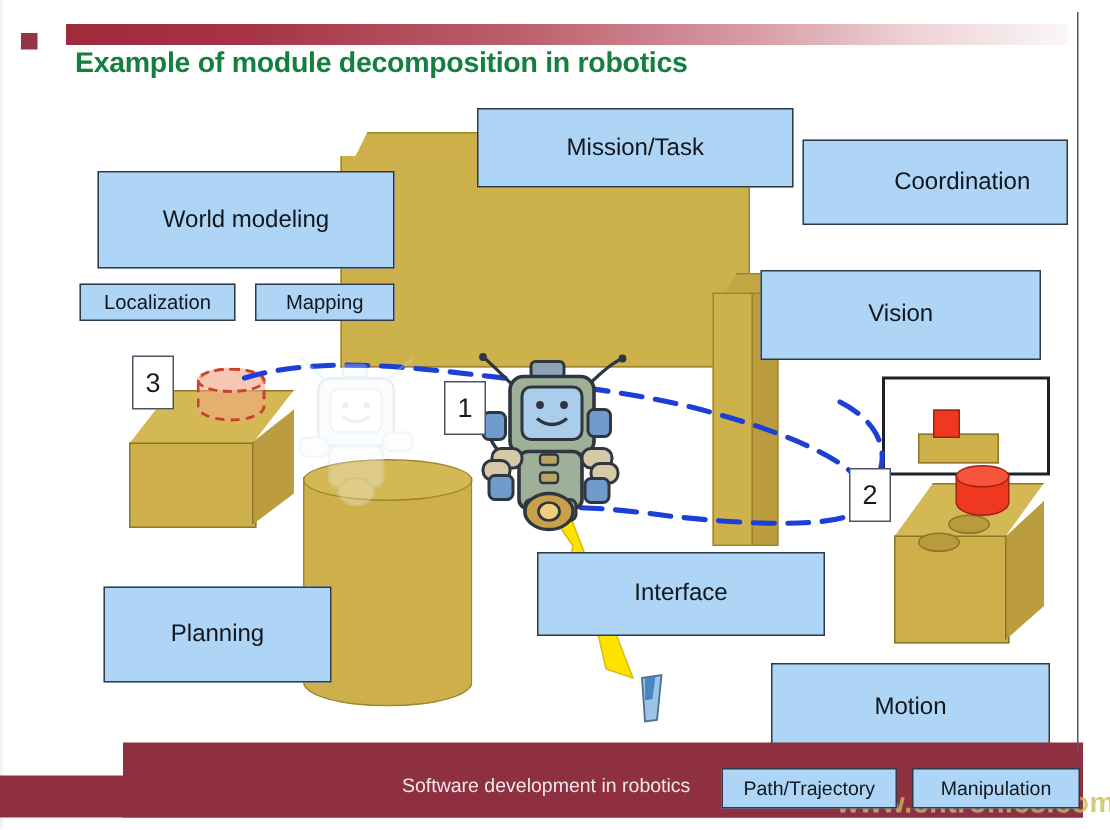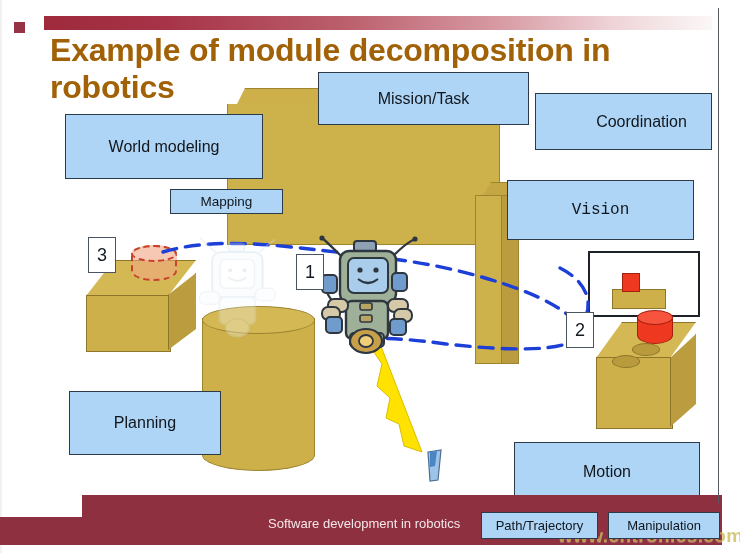"Example of module decomposition in" .slide-title { color: #a16207 -> #15803d; font-size: 32px -> 19px }
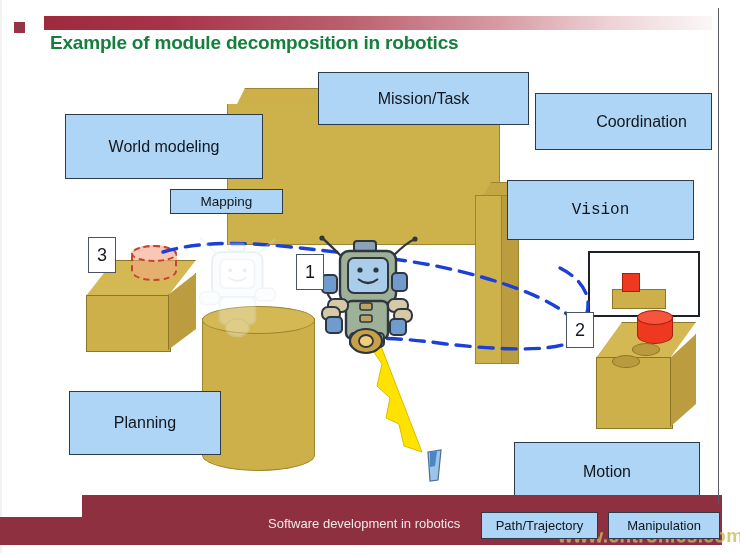"Localization" div.mod { html: none -> <div>Localization</div> }
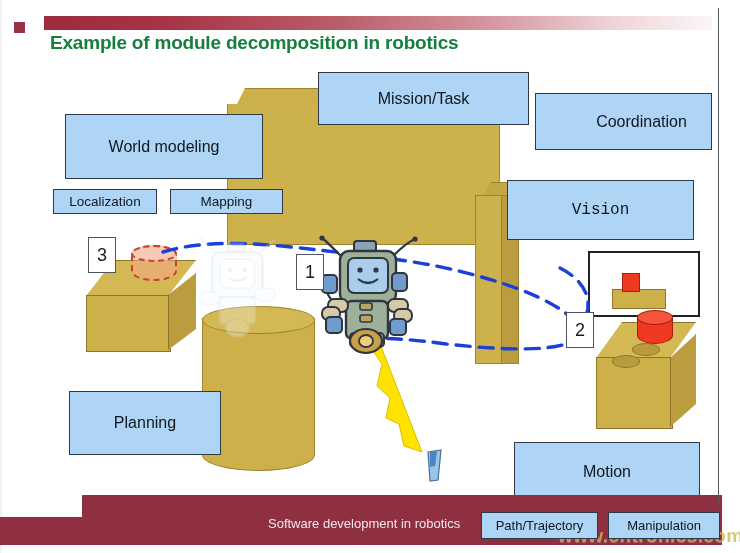"Mapping" div.mod { width: 113px -> 93px }
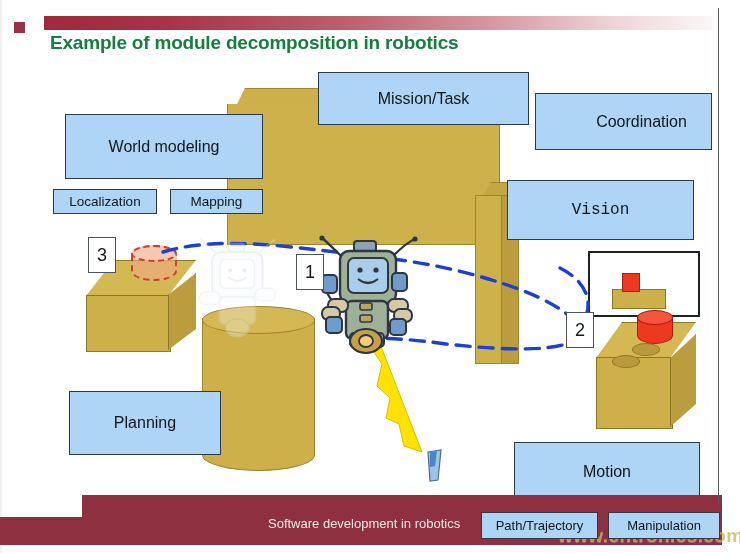"Vision" div.mod { font-family: Liberation Mono, monospace -> none }
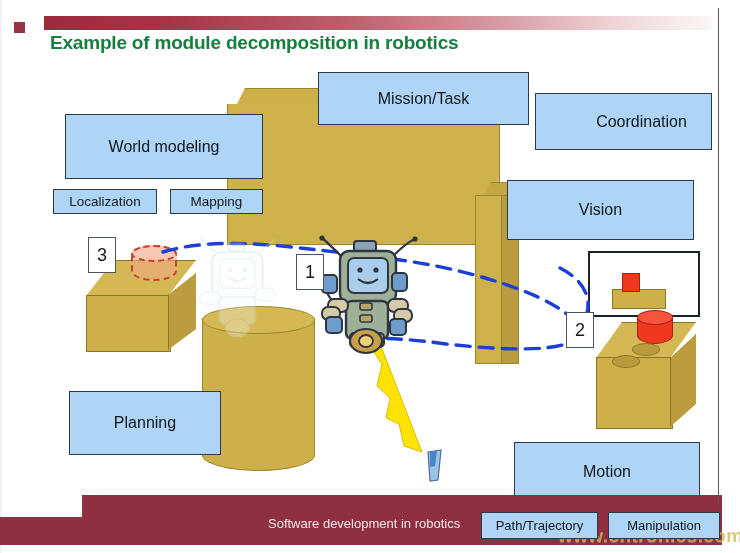"Interface" div.mod { html: none -> <div>Interface</div> }
